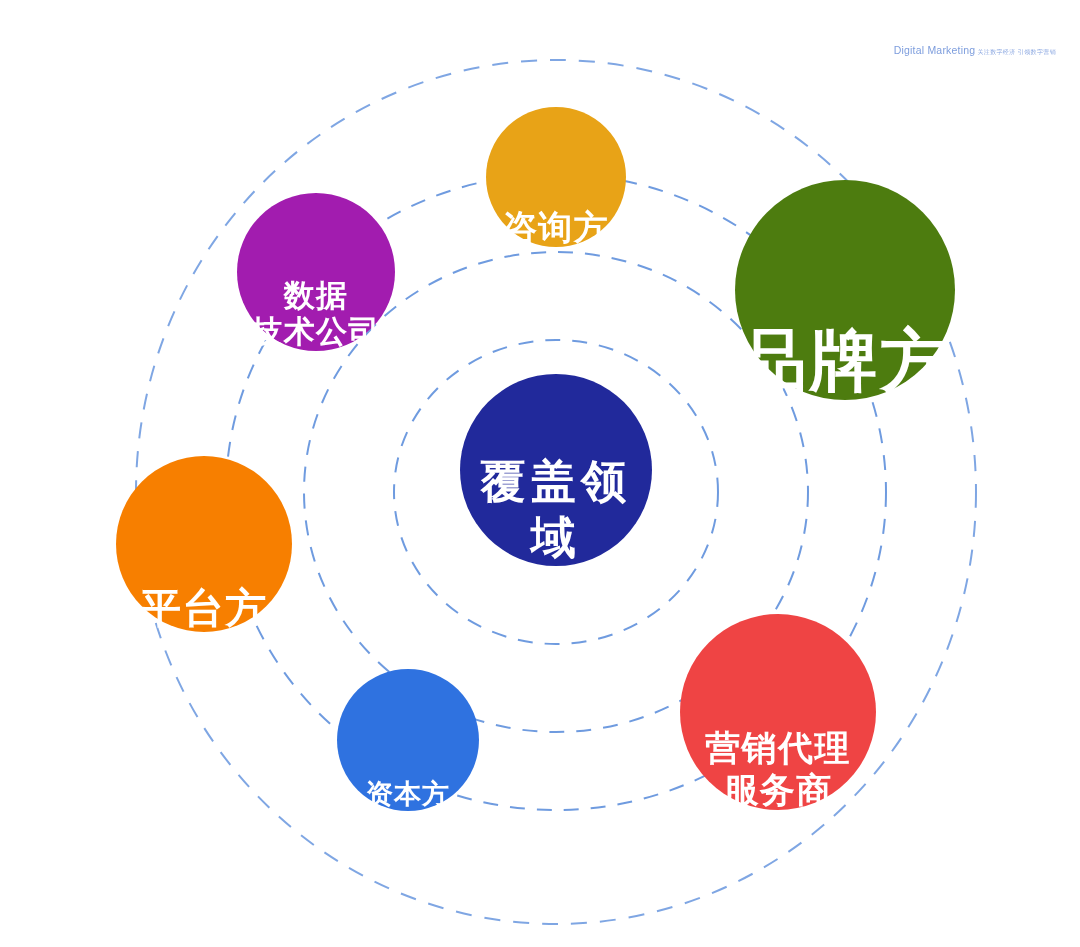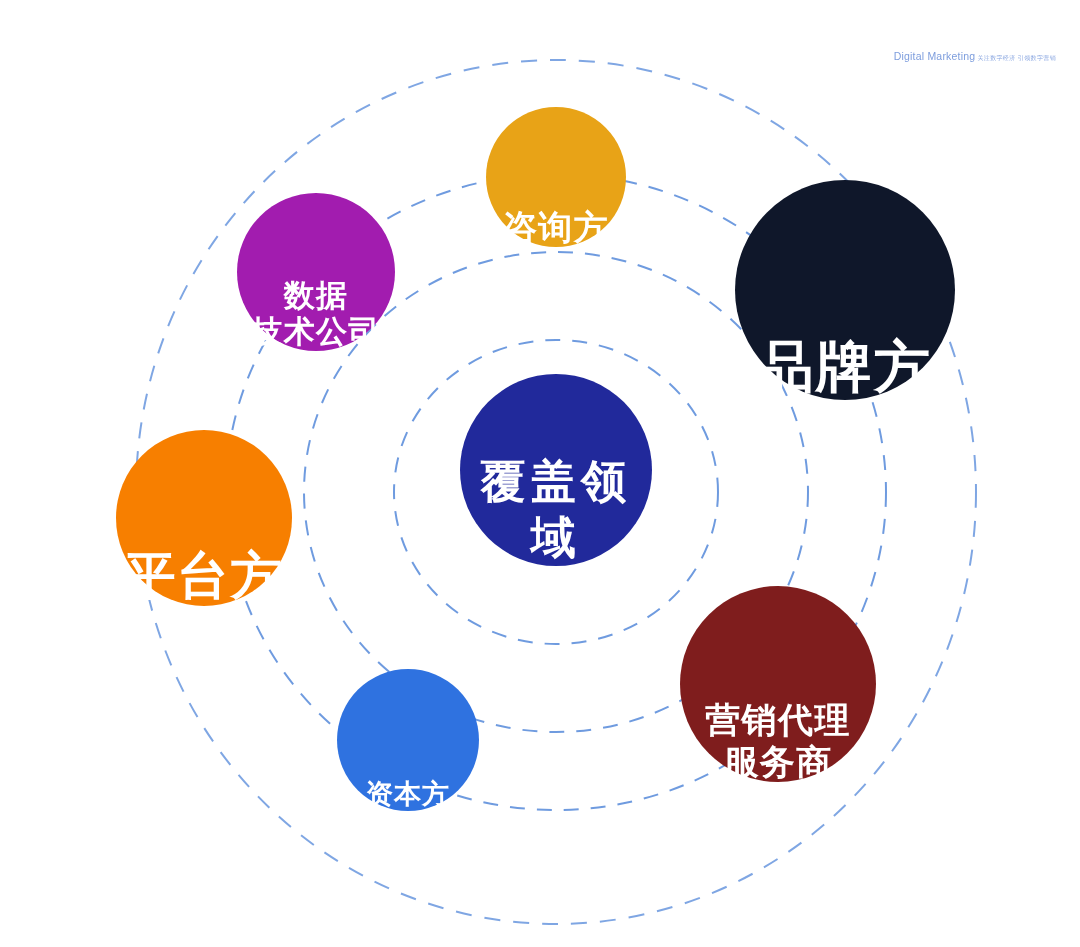"Digital Marketing" #logo-sub { margin-top: 6px -> none }
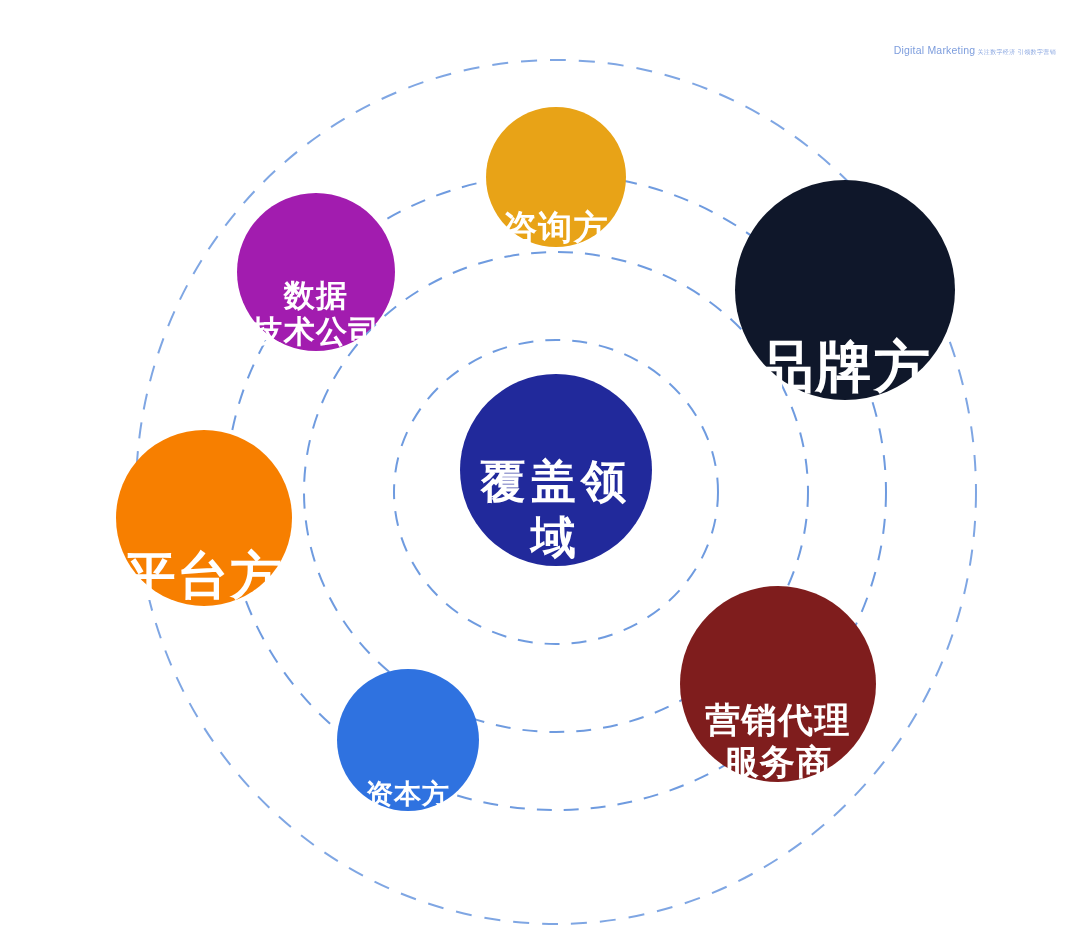"品牌方" div.bubble { background: #0f172a -> #4d7c0f; font-size: 56px -> 68px }
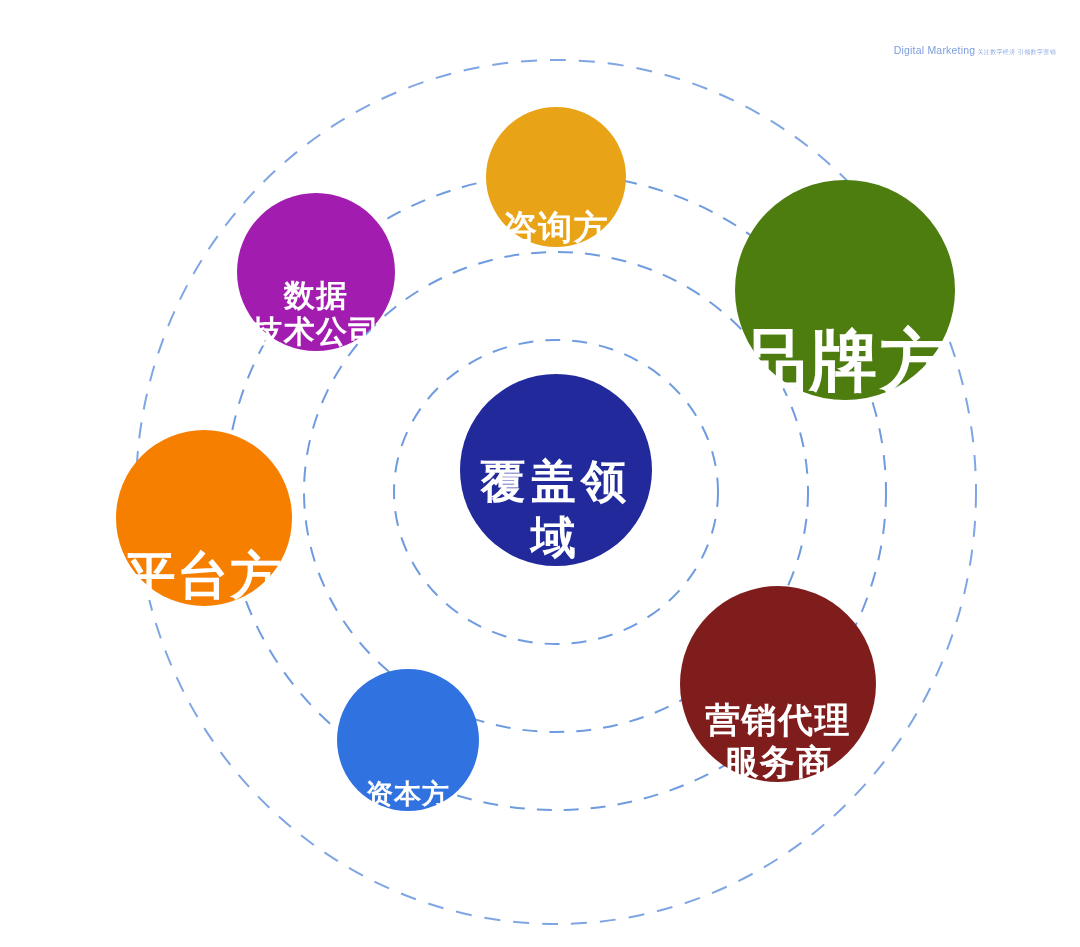"平台方" div.bubble { font-size: 51px -> 41px; top: 430px -> 456px }
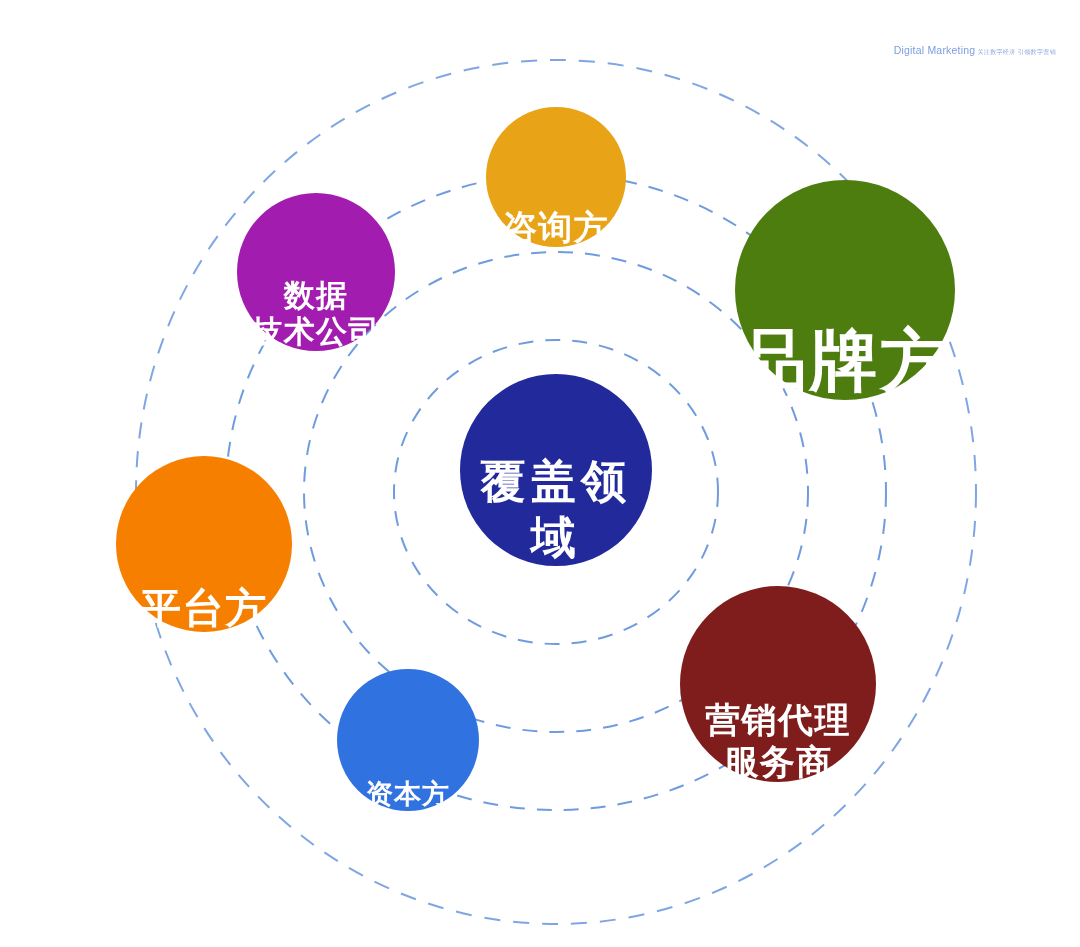"营销代理" div.bubble { background: #7f1d1d -> #ef4444; top: 586px -> 614px }
